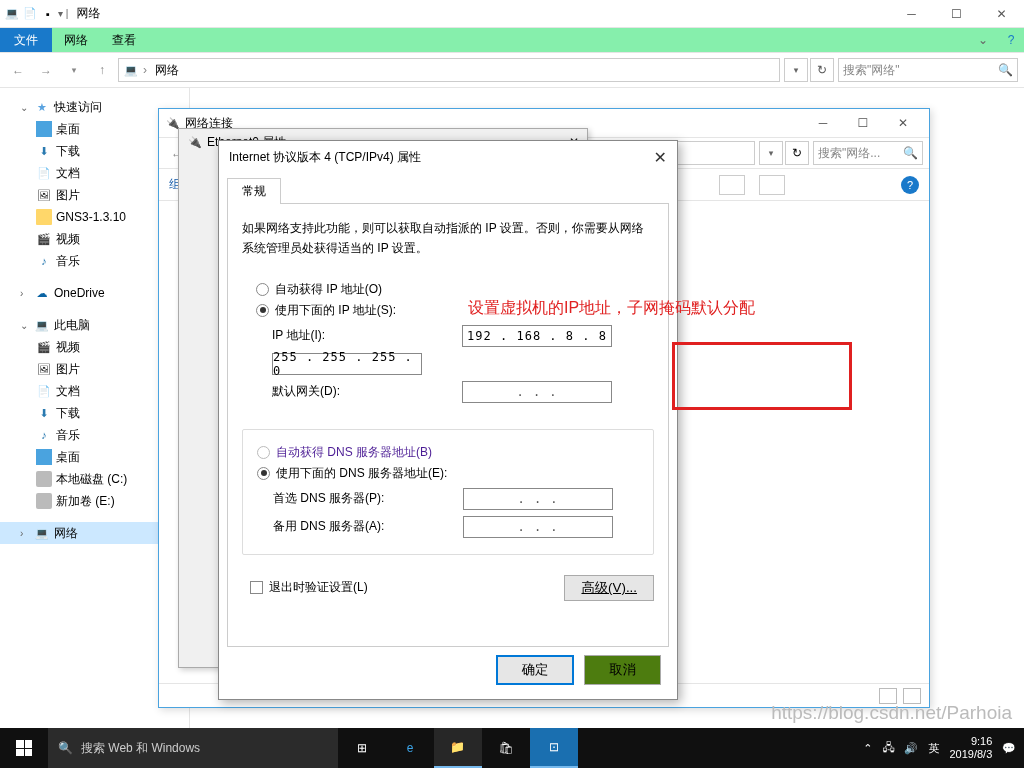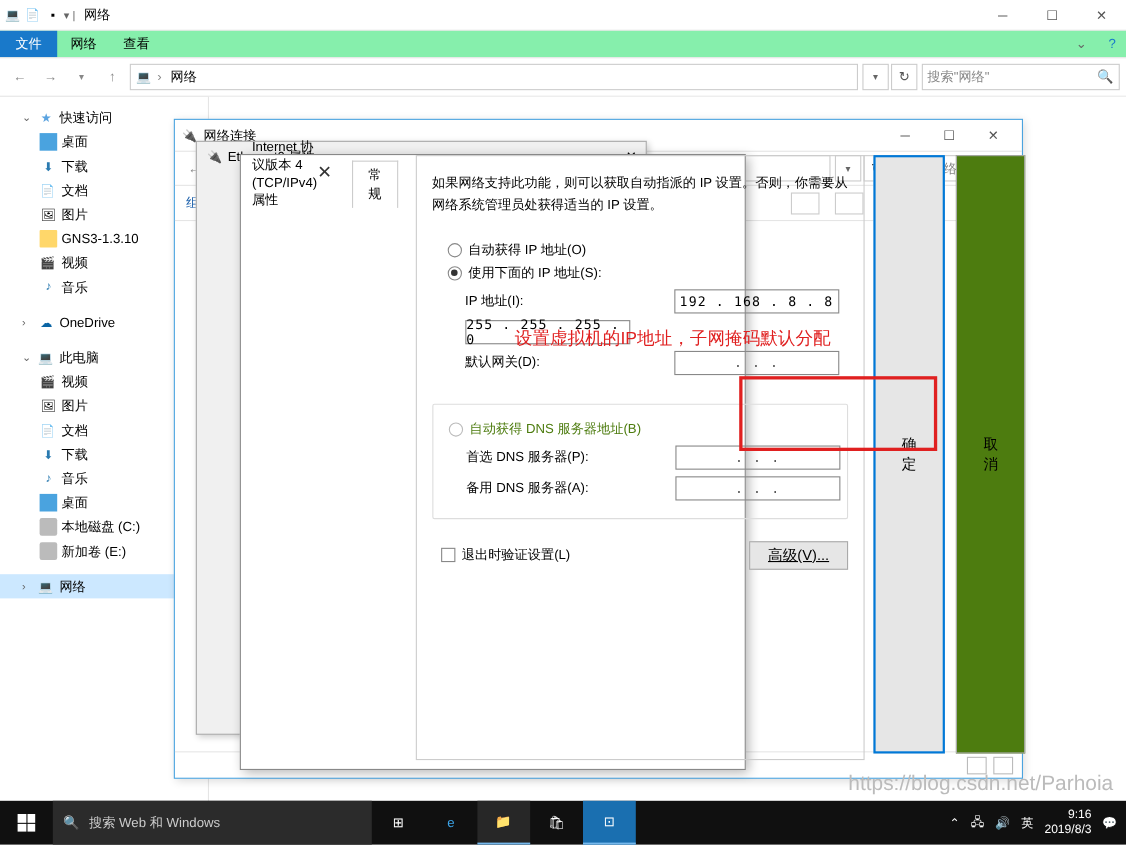"Internet 协议版本 4 (TCP/IPv4) 属性" .dialog { flex-direction: row -> column }
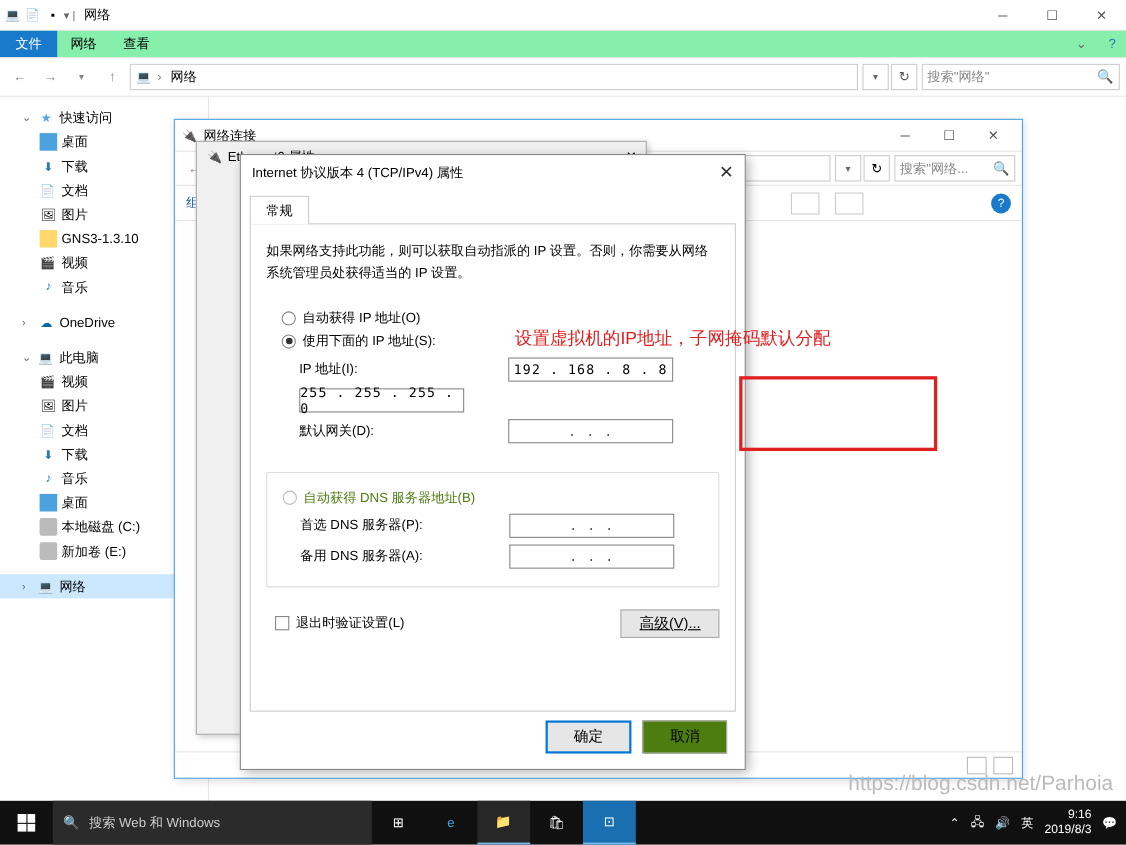"自动获得 DNS 服务器地址(B)" span { color: #4d7c0f -> #4c1d95 }
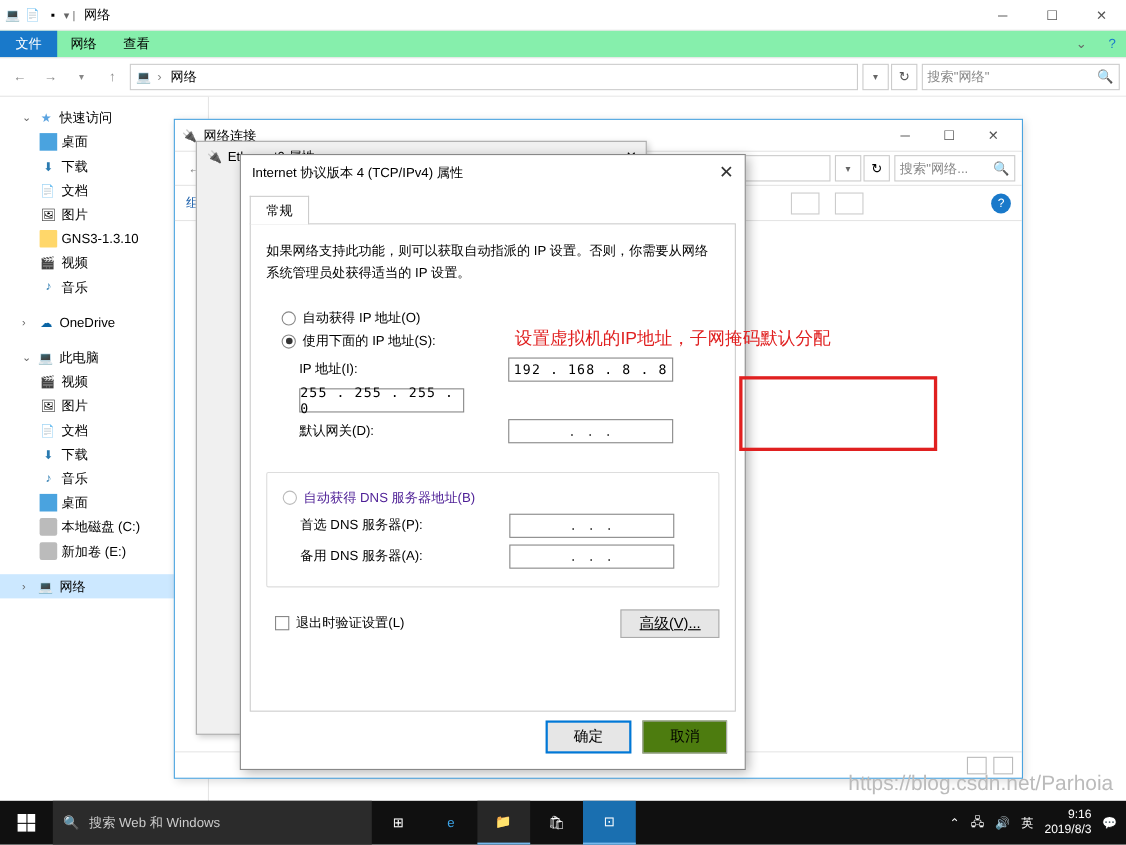"使用下面的 DNS 服务器地址(E):" div.radio-row { html: none -> <div> <span> <span></span> </span> <span>使用下面的 DNS 服务器地址(E):</span> </div> }
